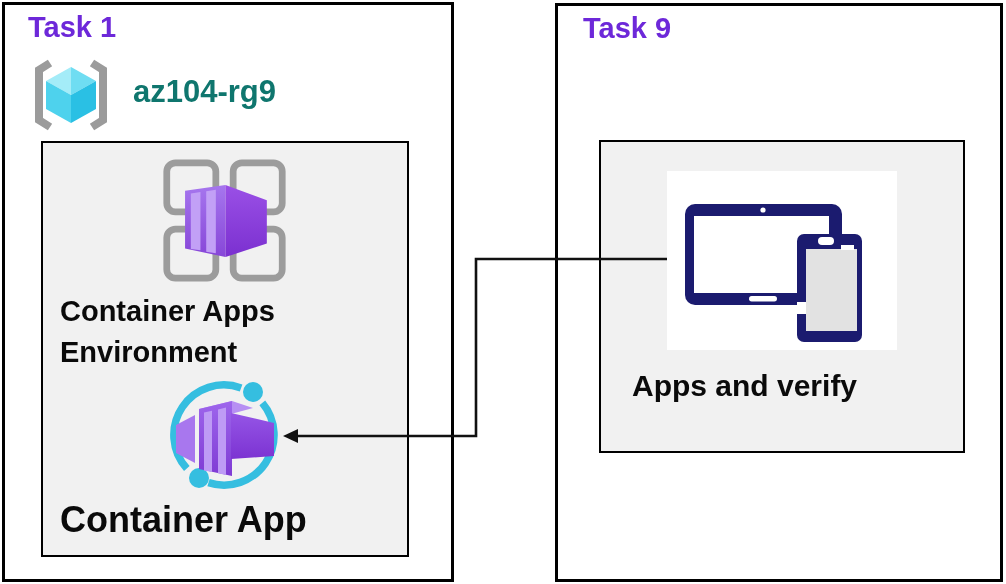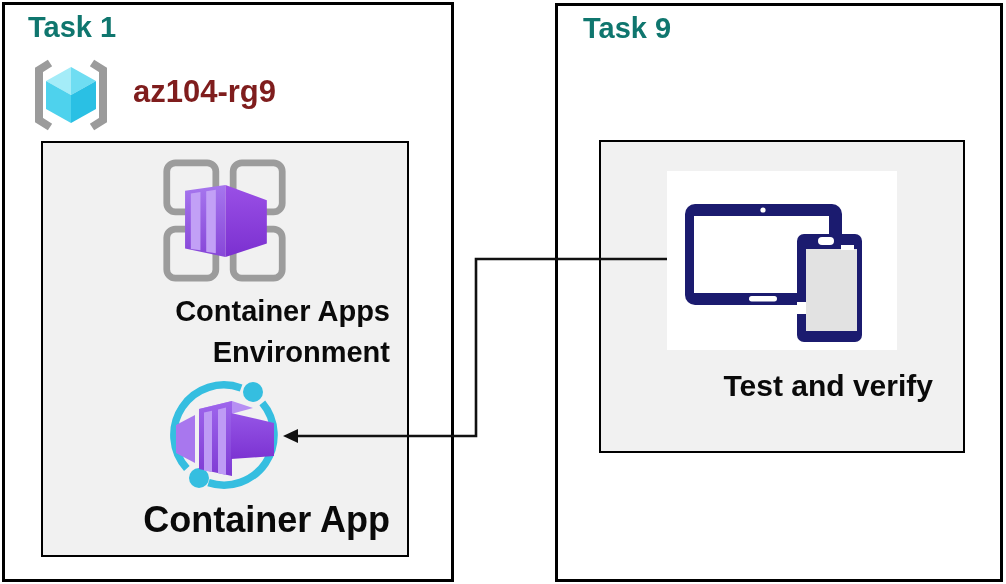"Task 1" .task-title { color: #0f766e -> #6d28d9 }
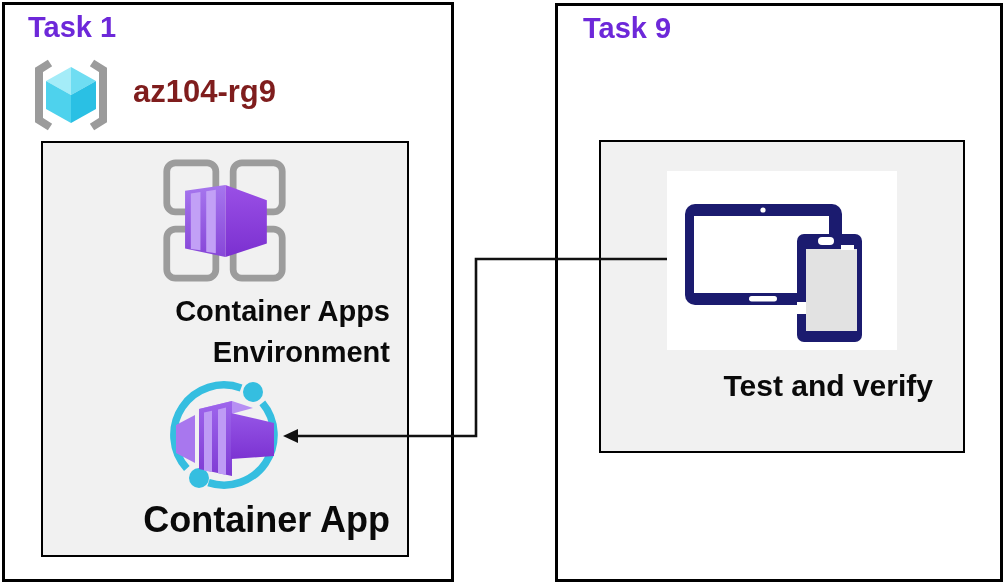"az104-rg9" #resource-group-name { color: #7f1d1d -> #0f766e }
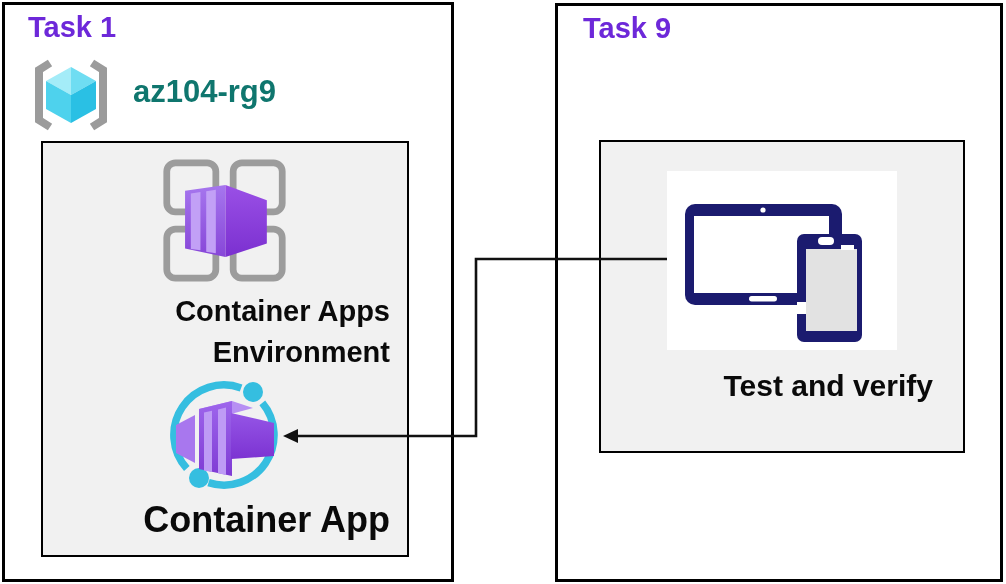"Container Apps Environment" .node-label { text-align: right -> left }
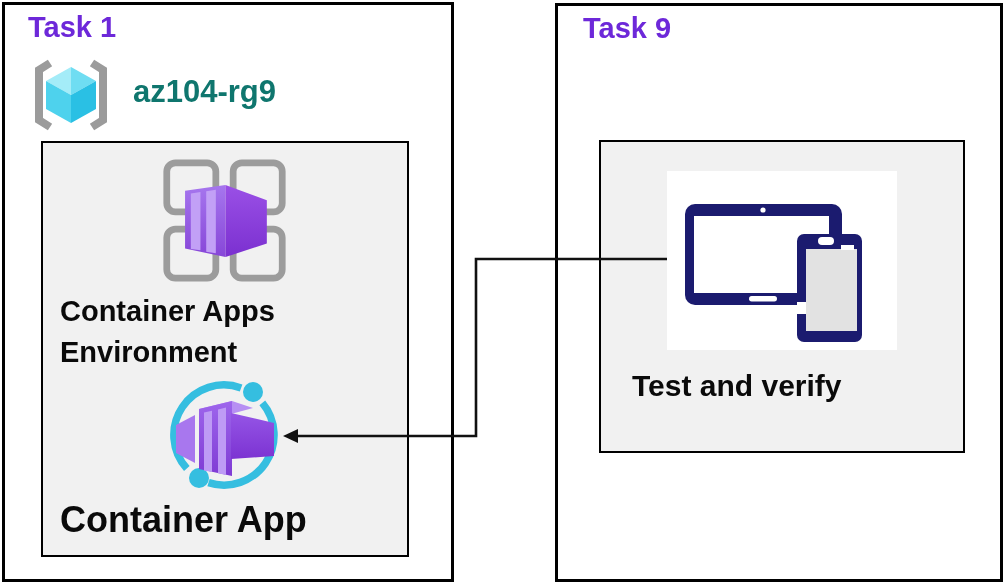"Test and verify" div.node-label { text: Test -> Apps }
